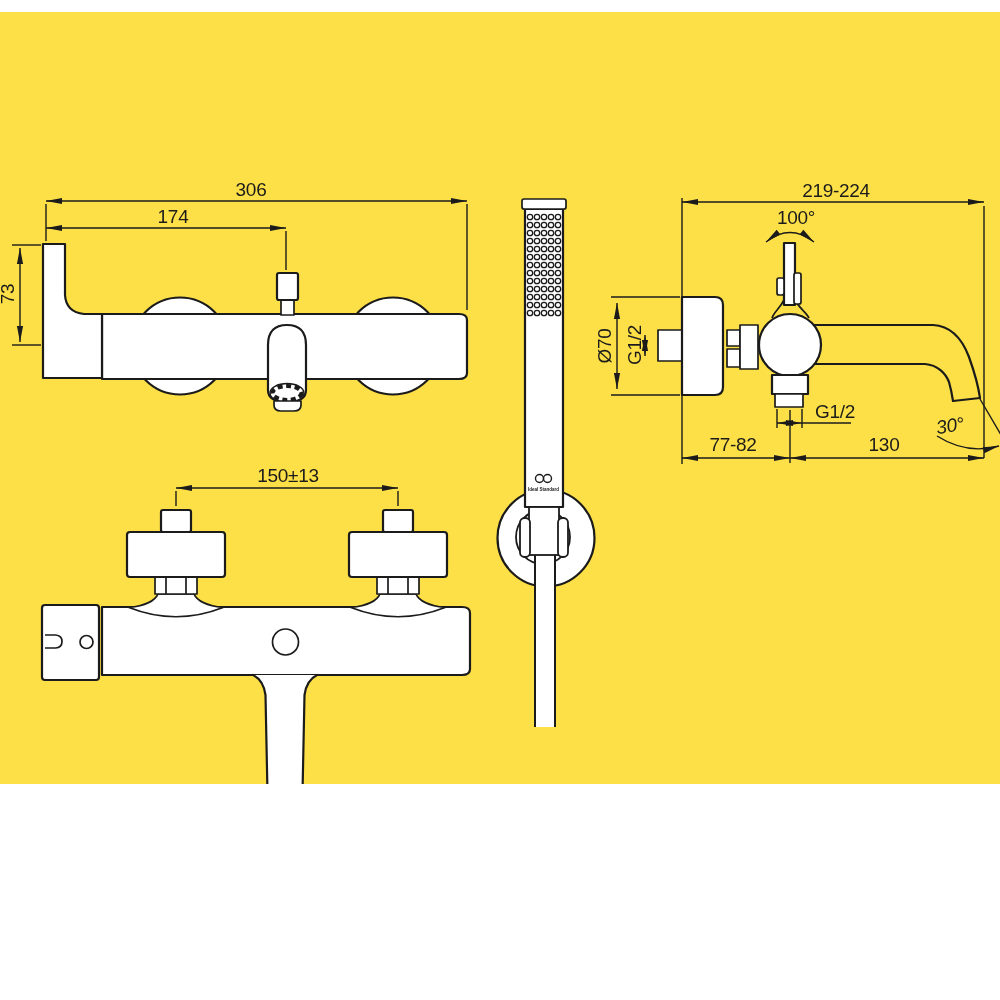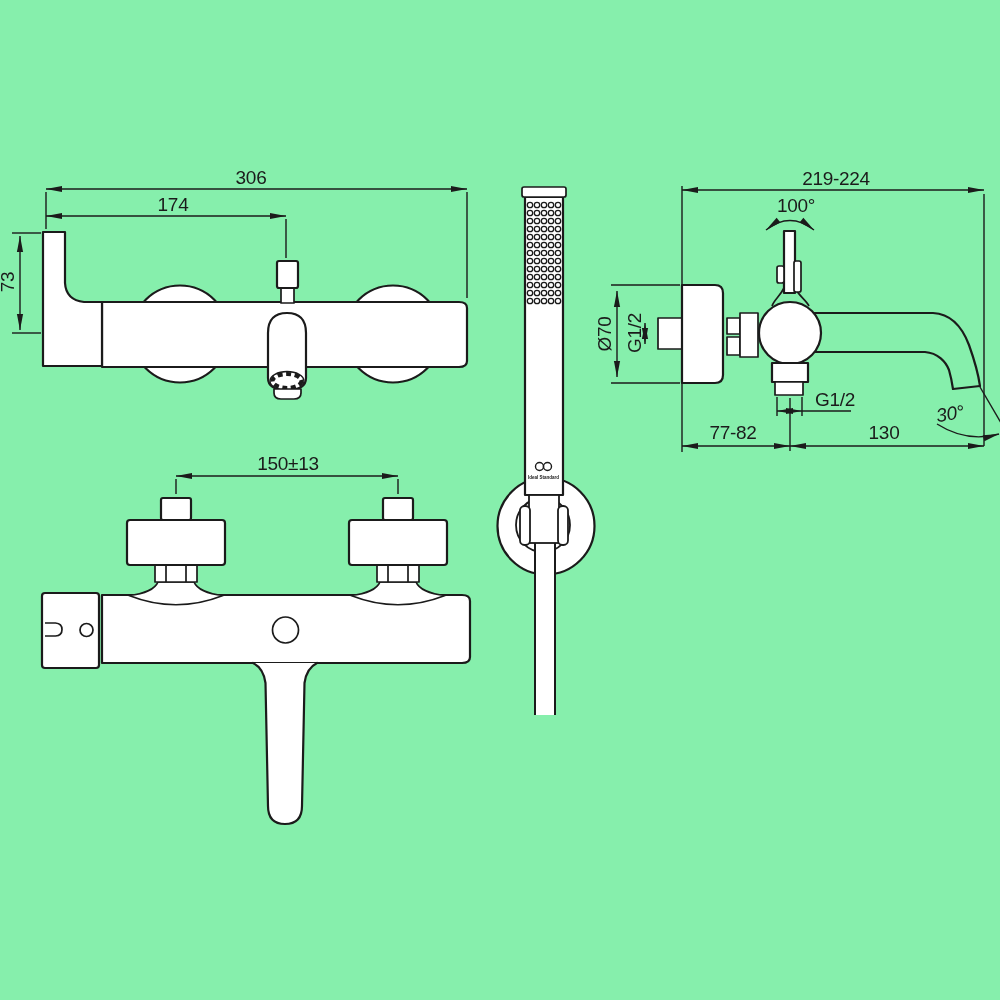"306" .canvas { background: #86efac -> #fde047; height: 1000px -> 772px; margin-top: none -> 12px }
